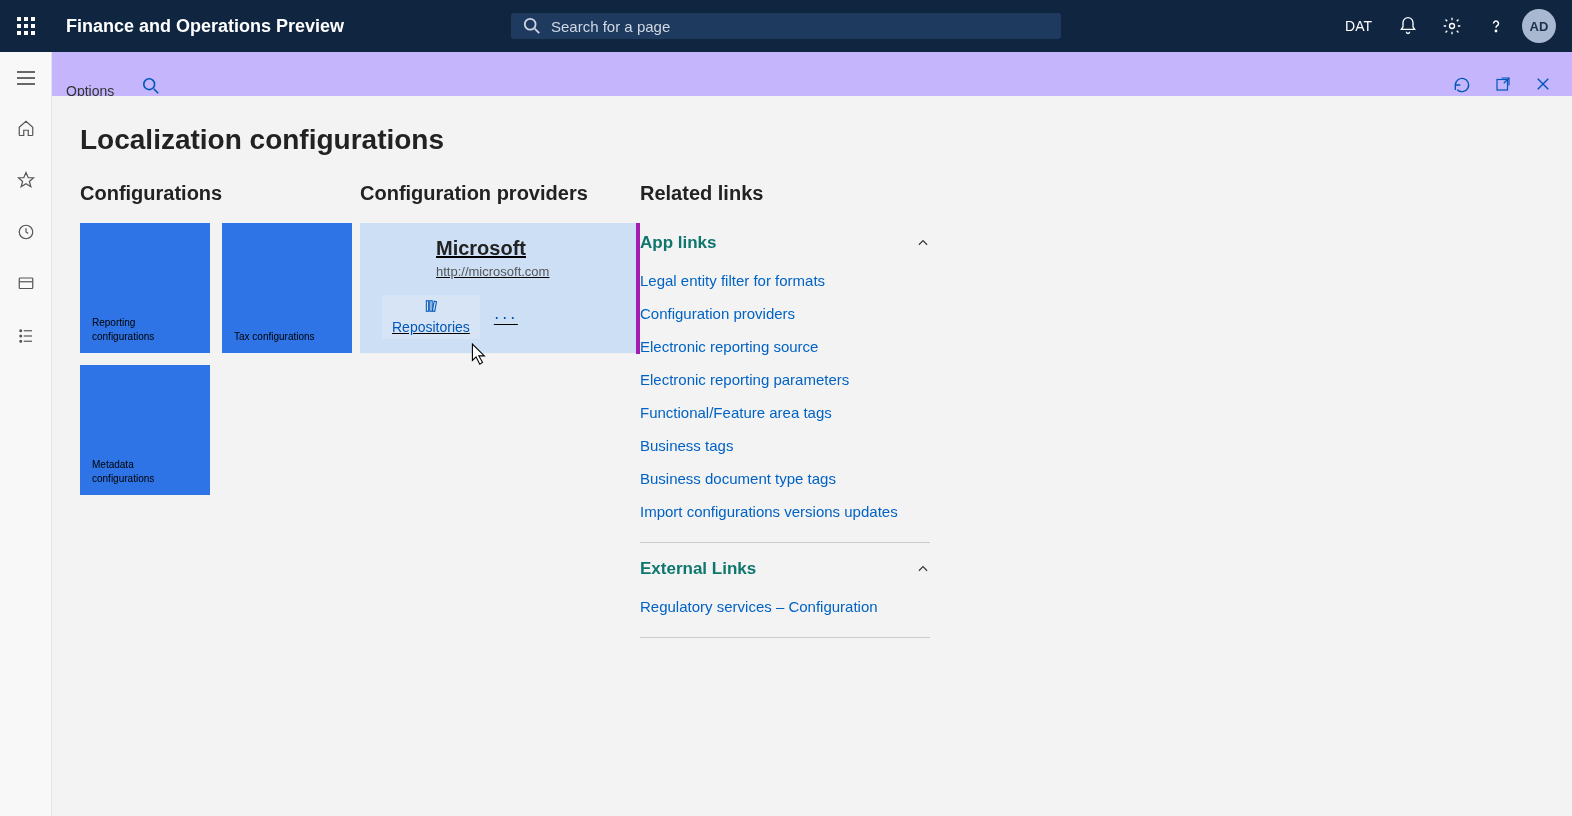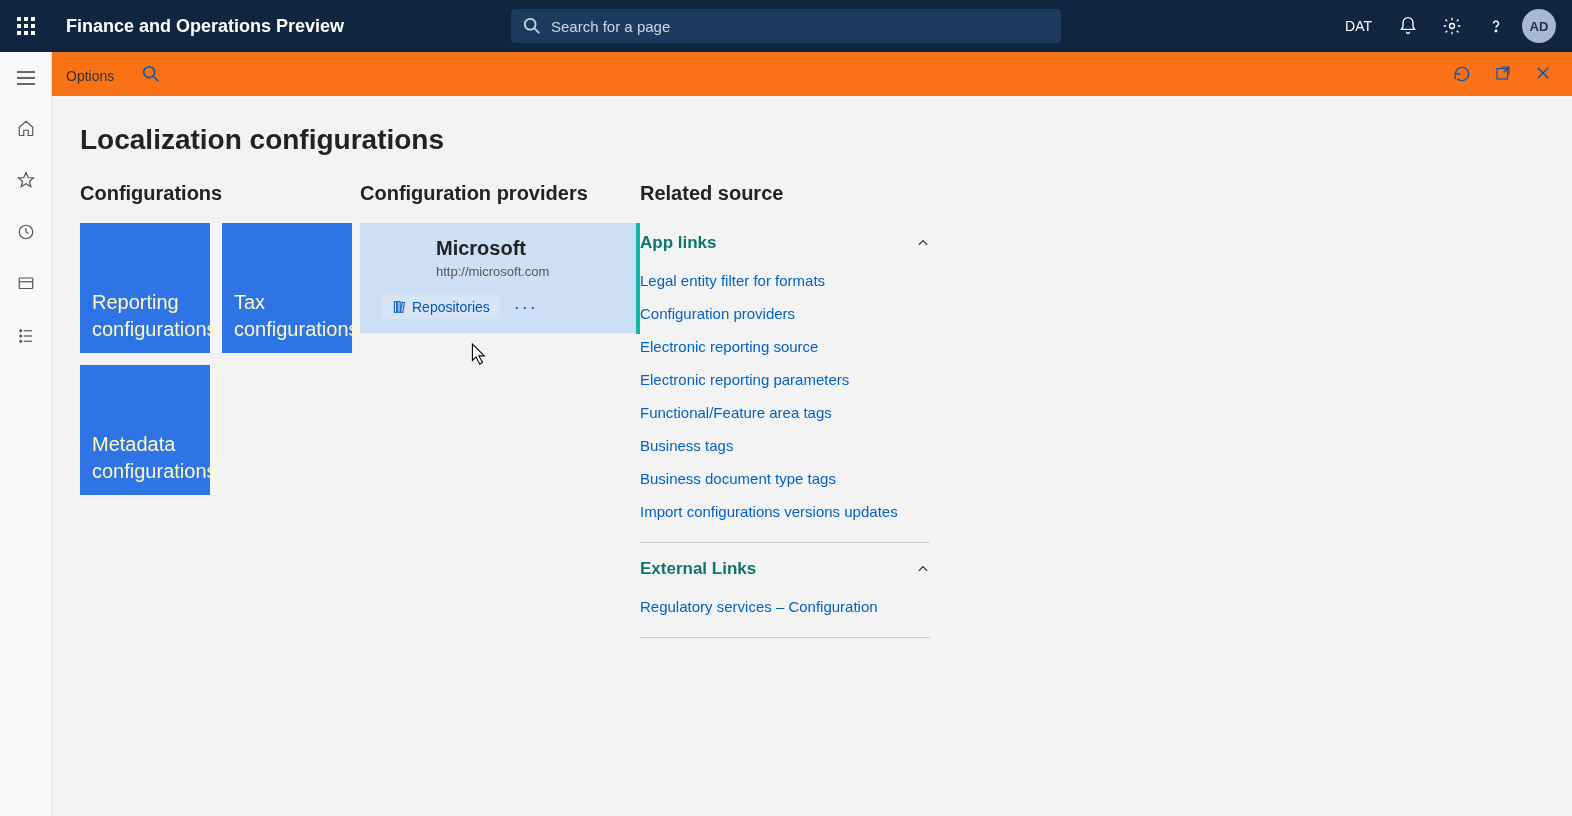"Search for a page" .search-box { height: 34px -> 26px }
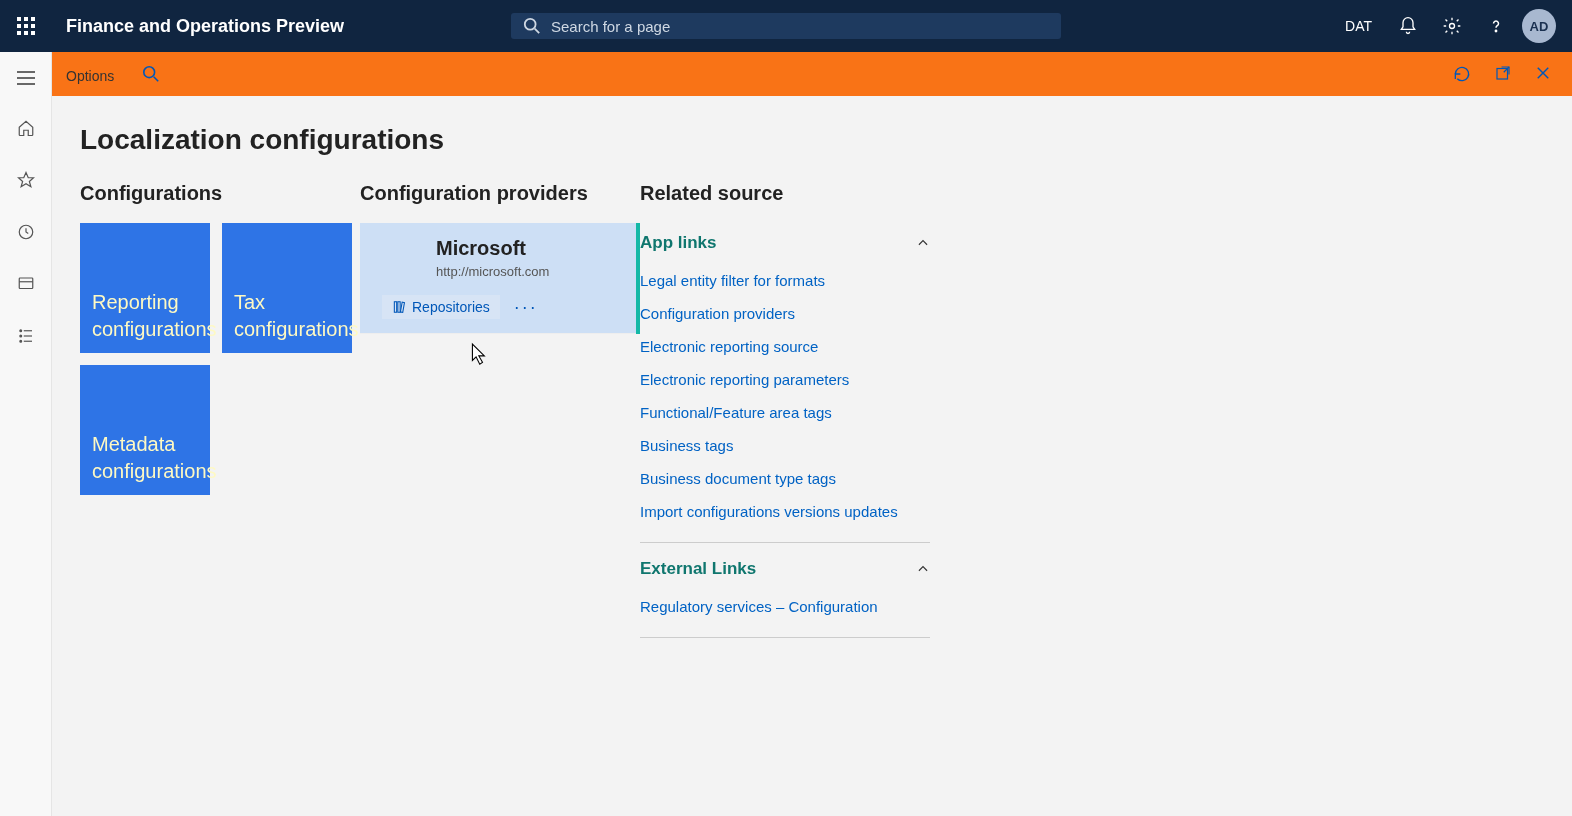"Options" .cmdbar { align-items: center -> flex-end; background: #f97316 -> #c4b5fd }
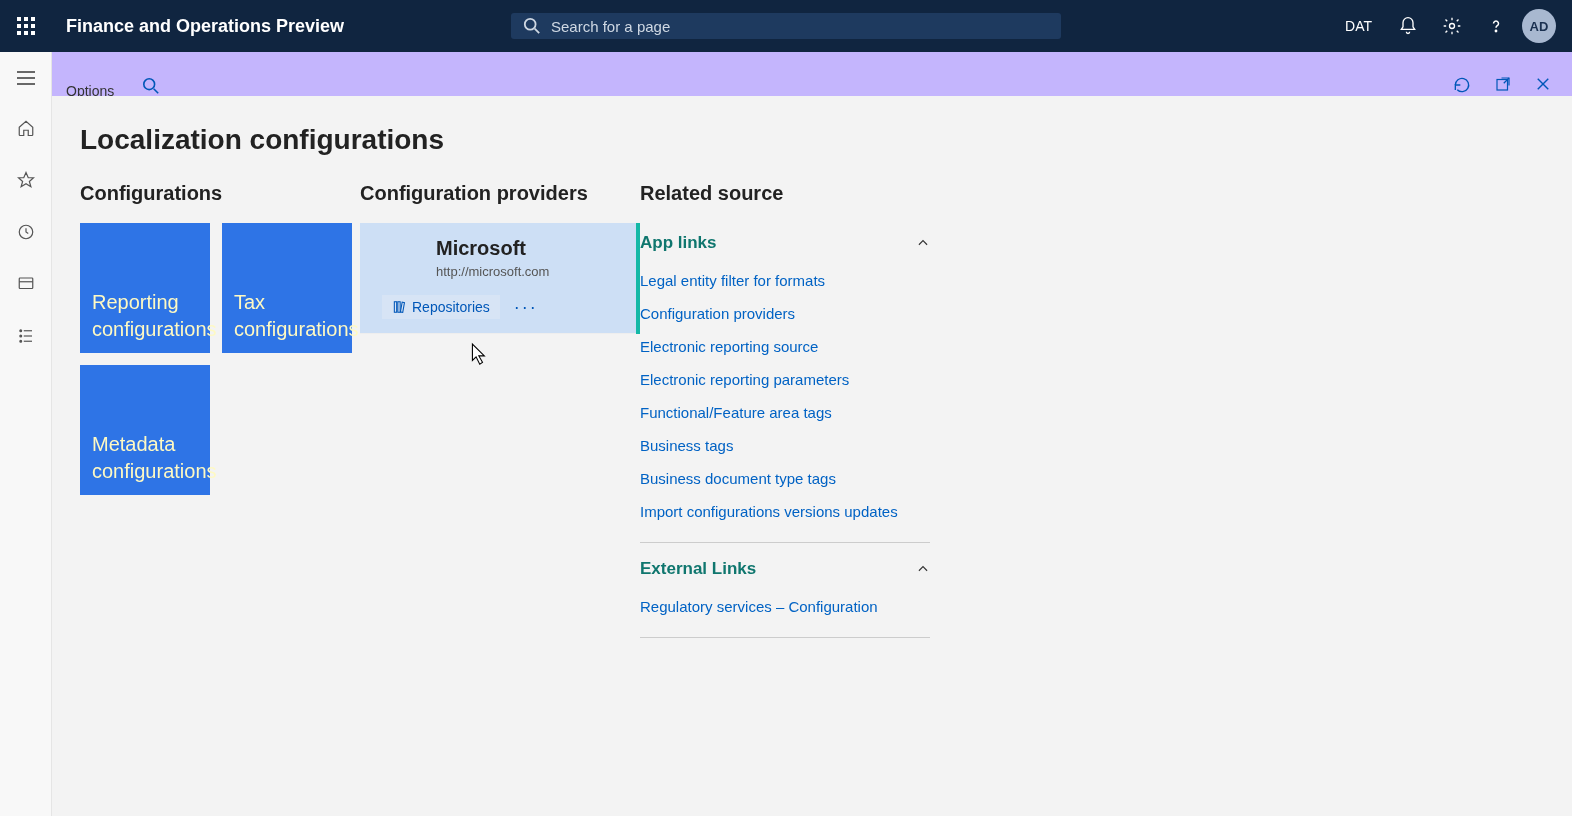"Related source" div.sec-title { text: source -> links }
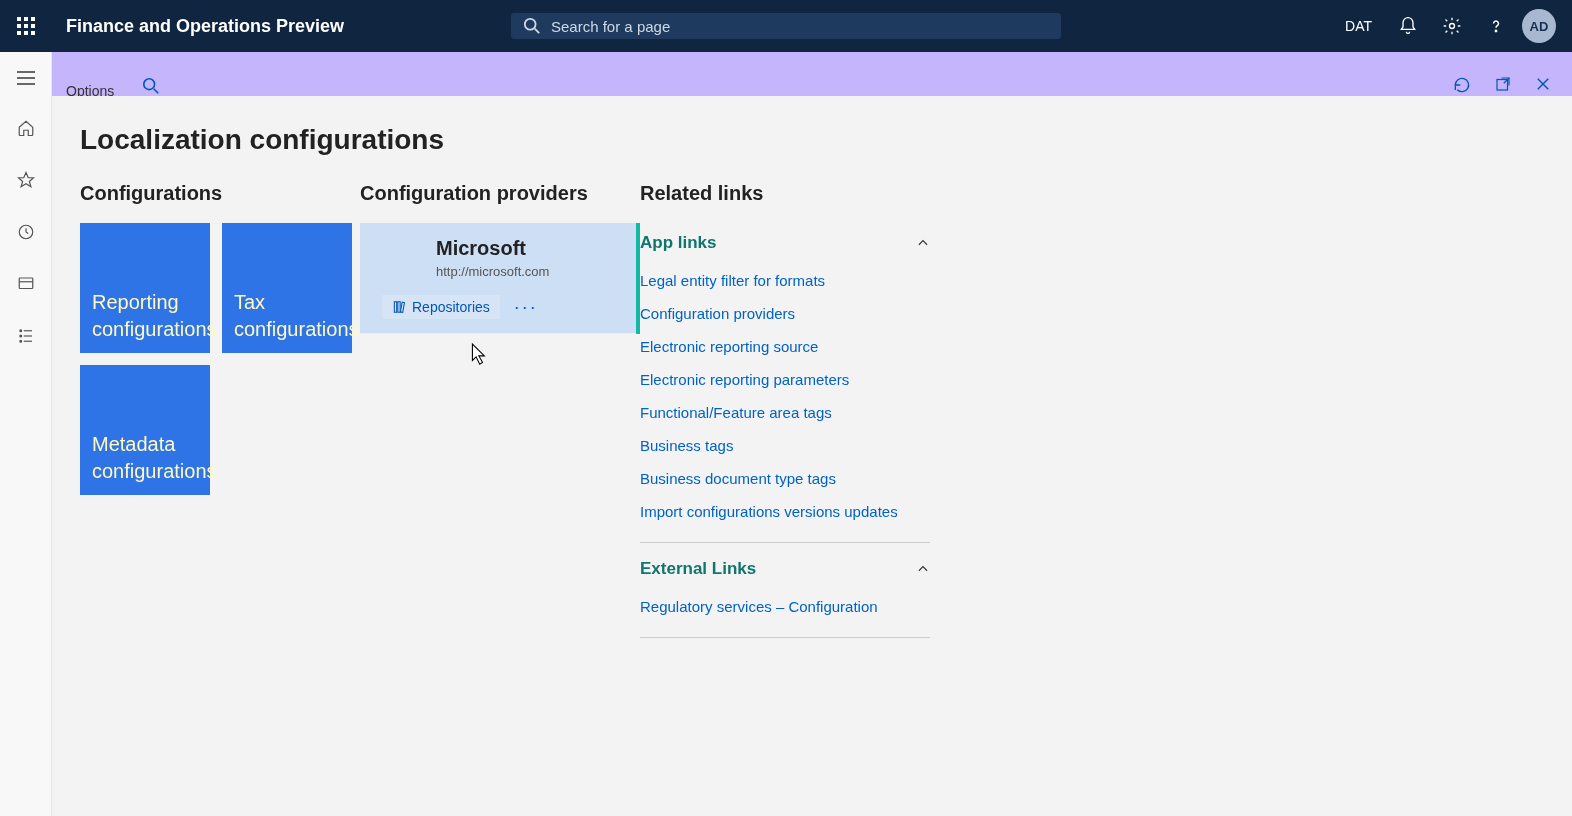"Microsoft" .prov-list { border-right: 4px solid #14b8a6 -> 4px solid #a21caf; text-decoration: none -> underline }
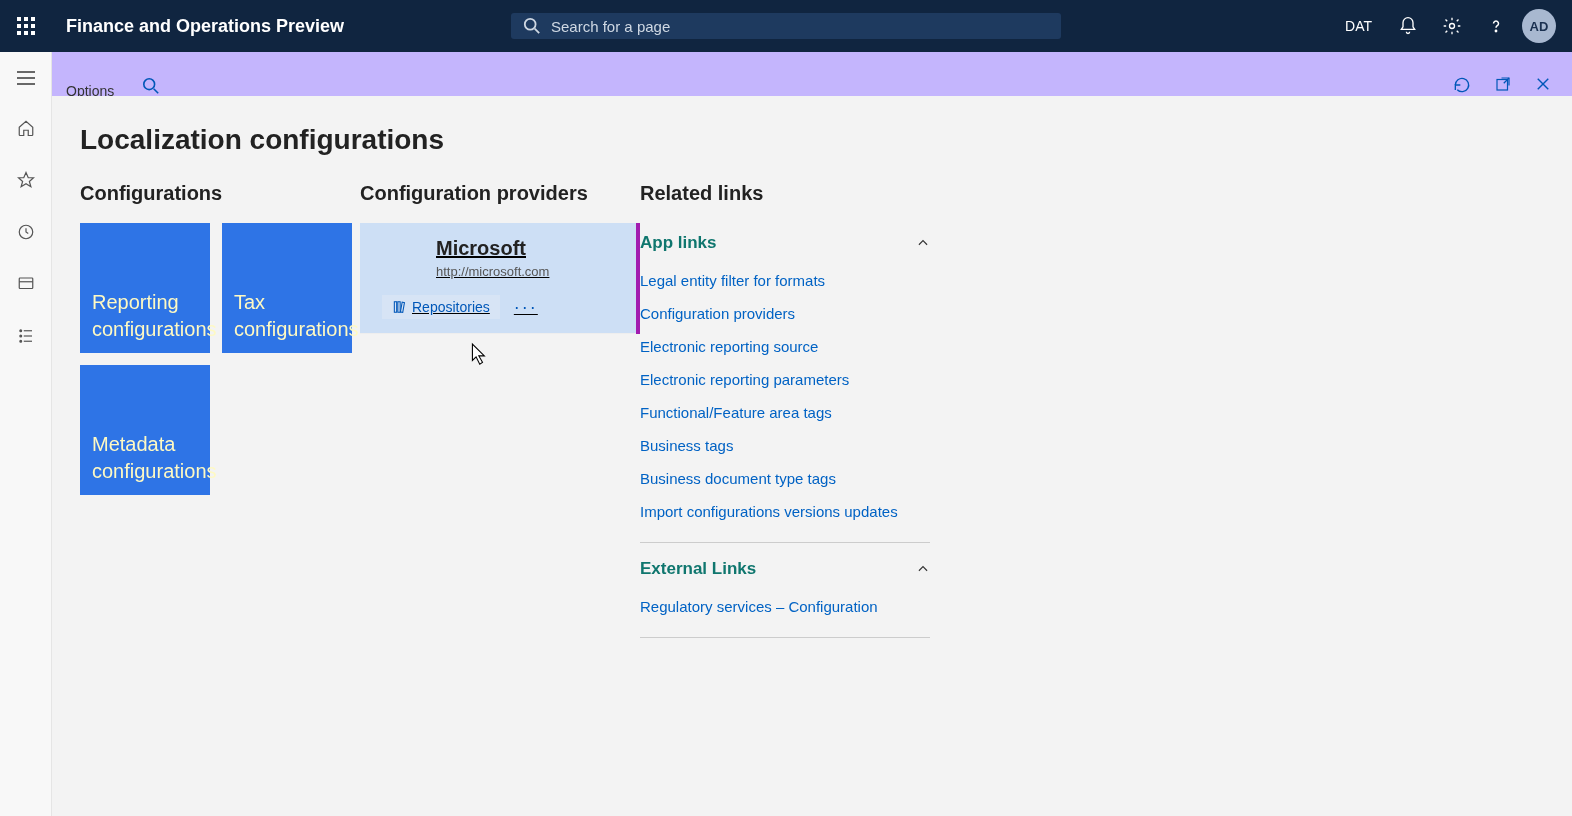"Reporting configurations" .tile { color: #fef9c3 -> #000000; font-size: 20px -> 10px }
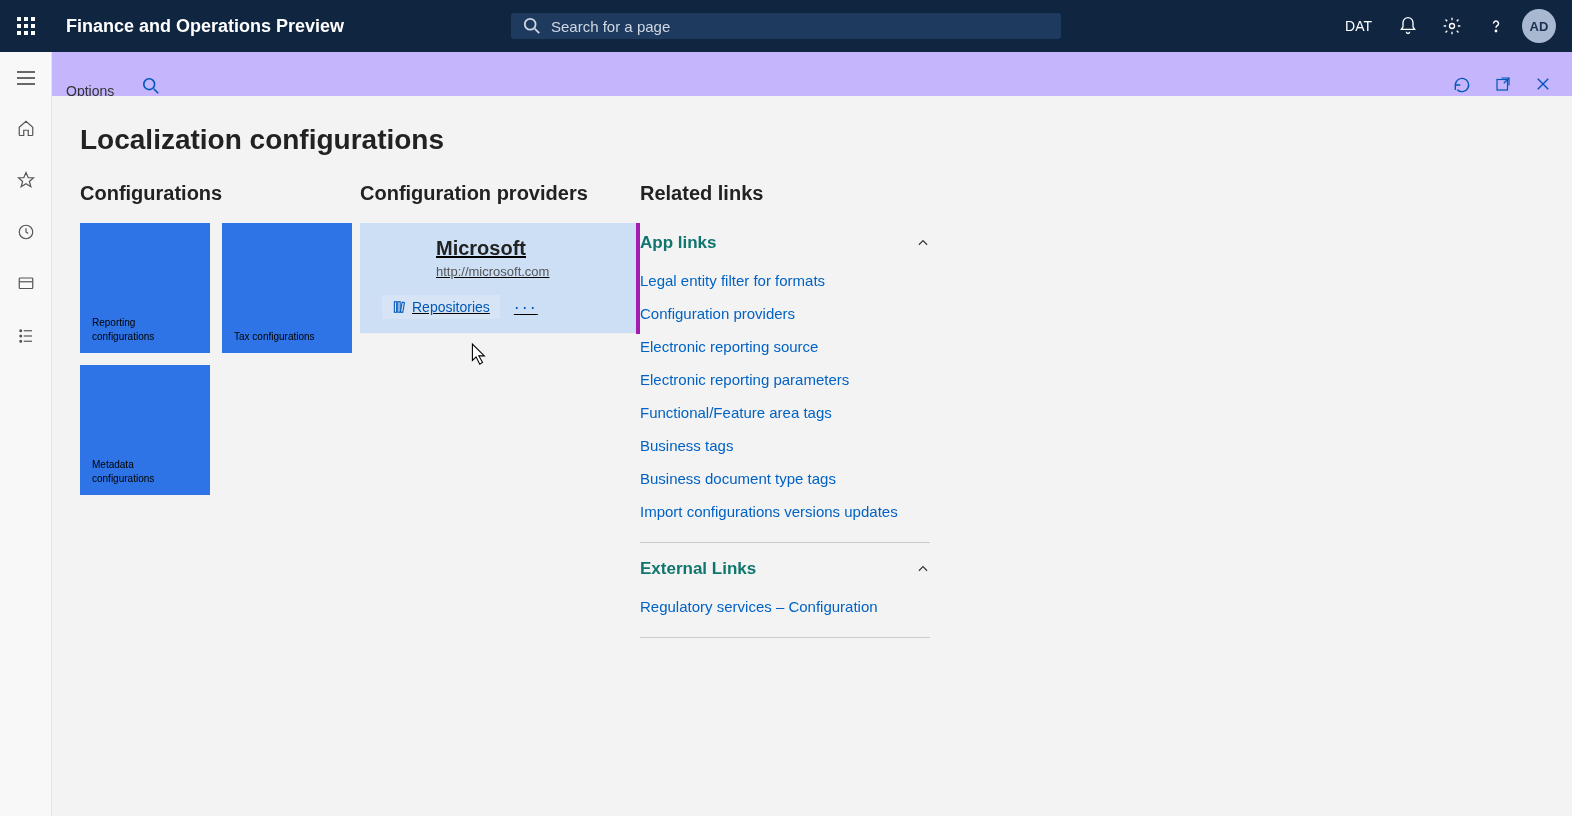"Repositories" .repo-btn { flex-direction: none -> column }
